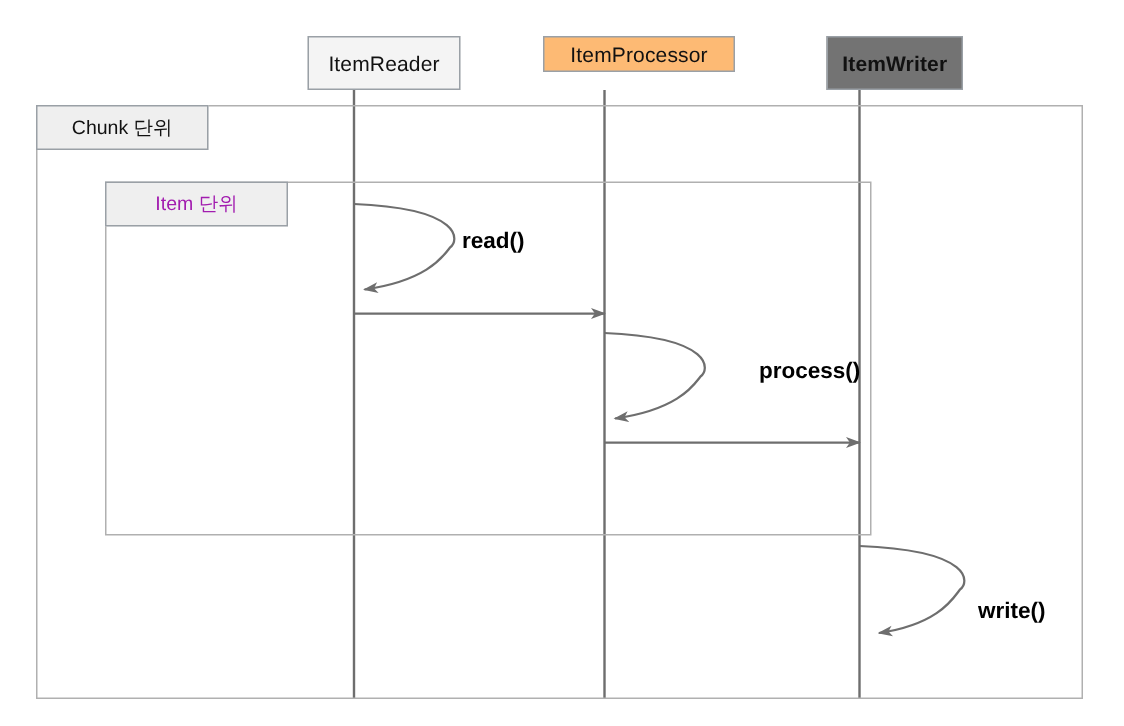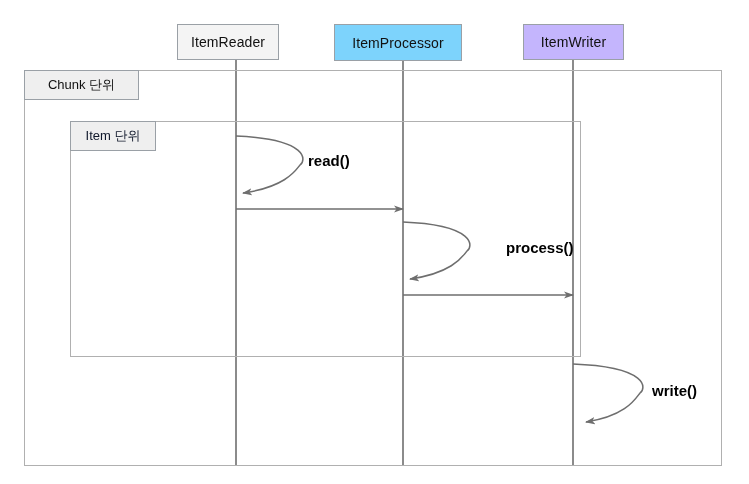"ItemReader" .participant-box { margin-left: none -> 28px }
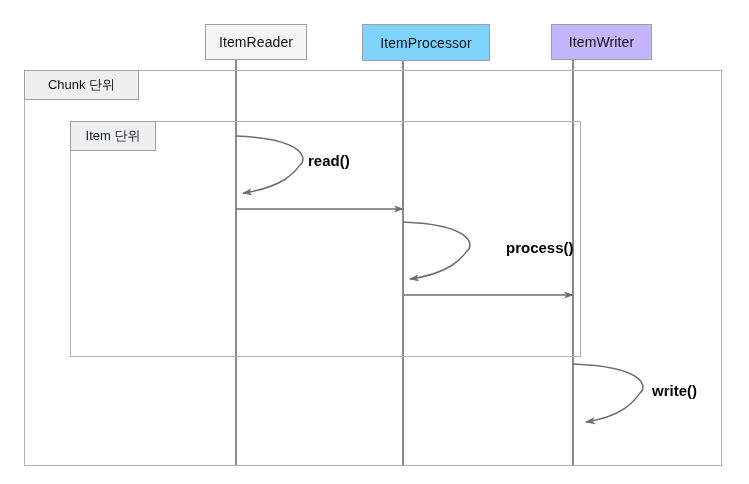"ItemProcessor" div.participant-box { background: #7dd3fc -> #fdba74; height: 37px -> 24px }
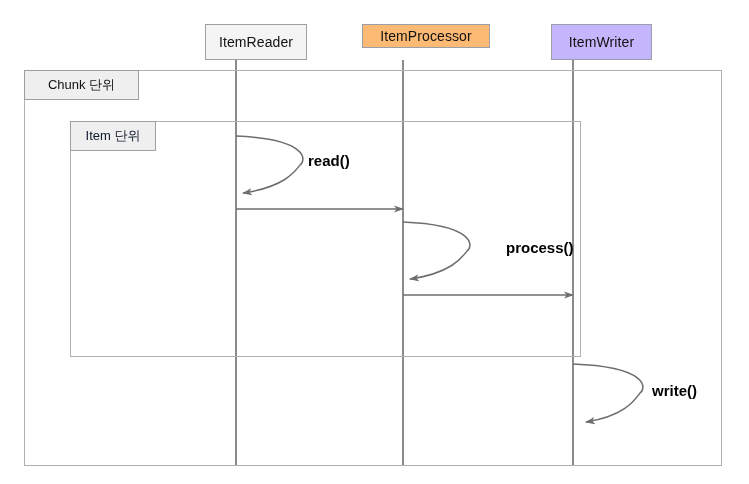"ItemWriter" div.participant-box { background: #c4b5fd -> #737373; font-weight: none -> bold; width: 101px -> 91px }
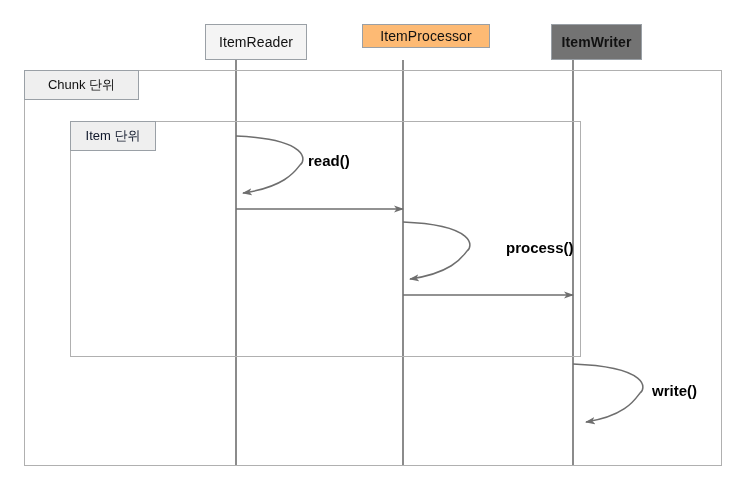"Item 단위" div.frame-label { color: #0f172a -> #a21caf; width: 86px -> 122px }
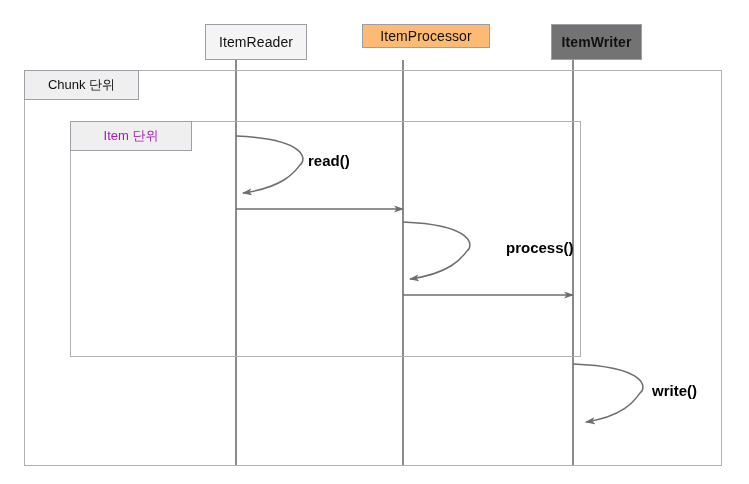"write()" div.msg-label { top: 382px -> 399px }
